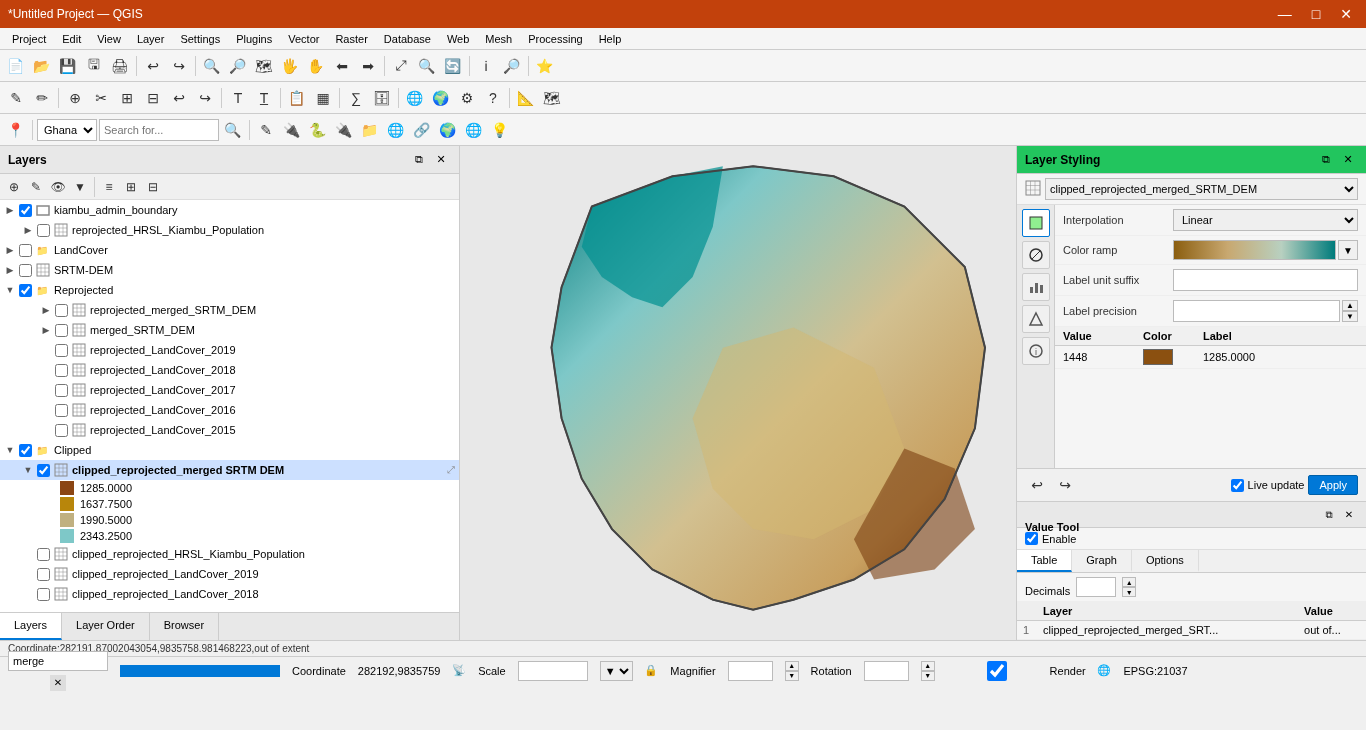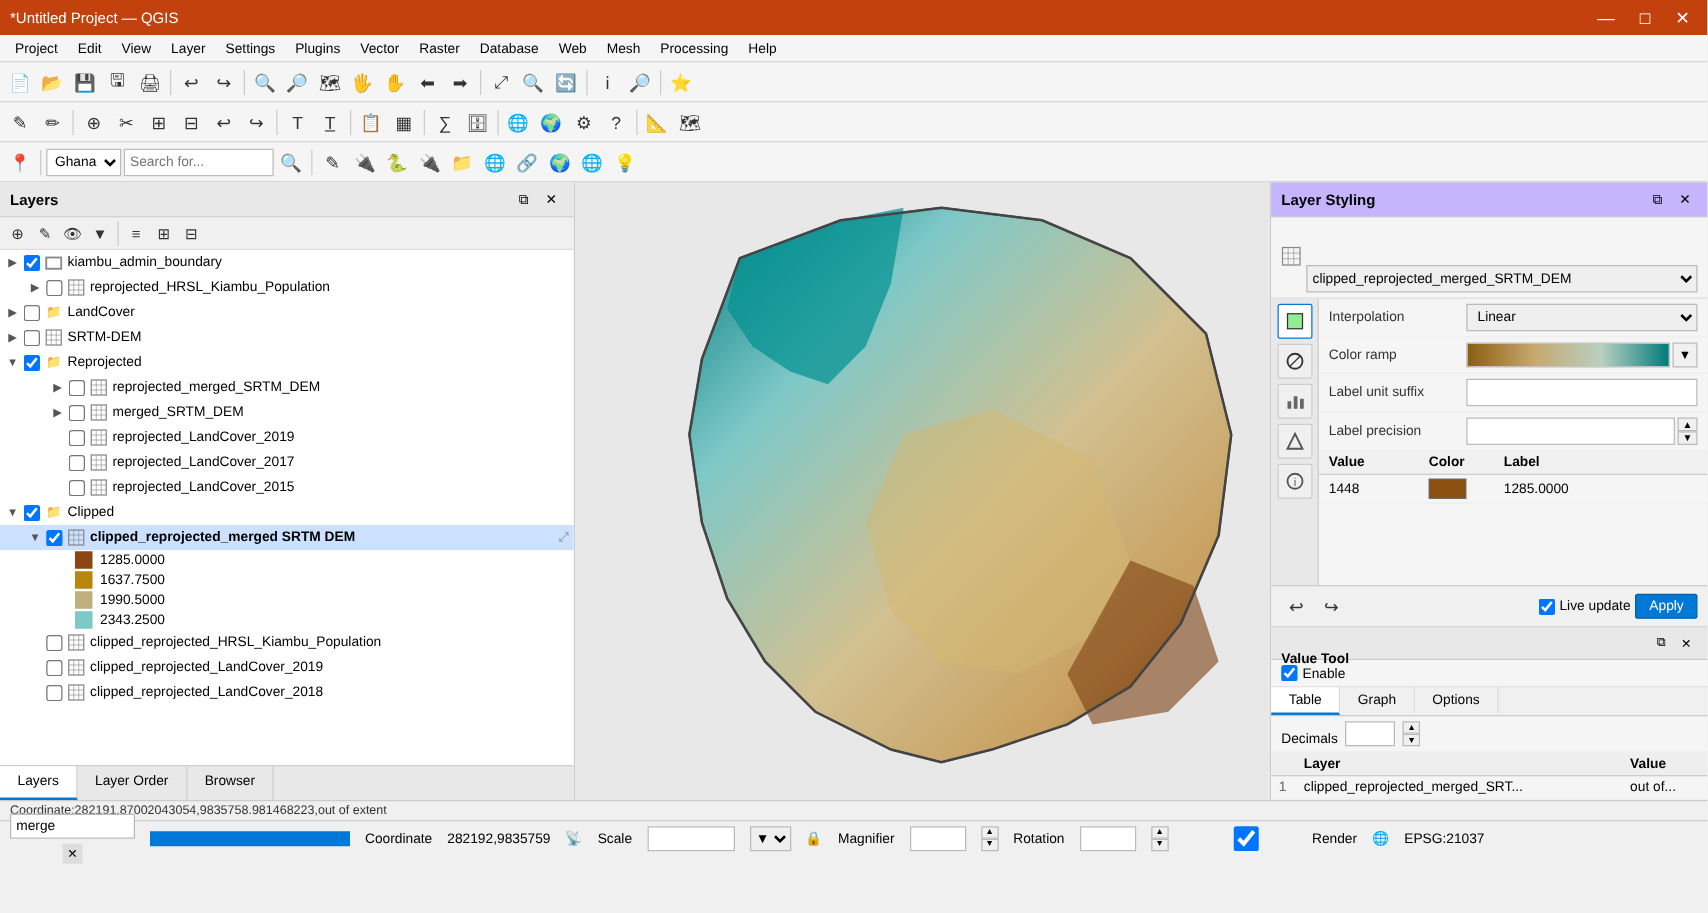"Layer Styling" #styling-header { background: #c4b5fd -> #22c55e }
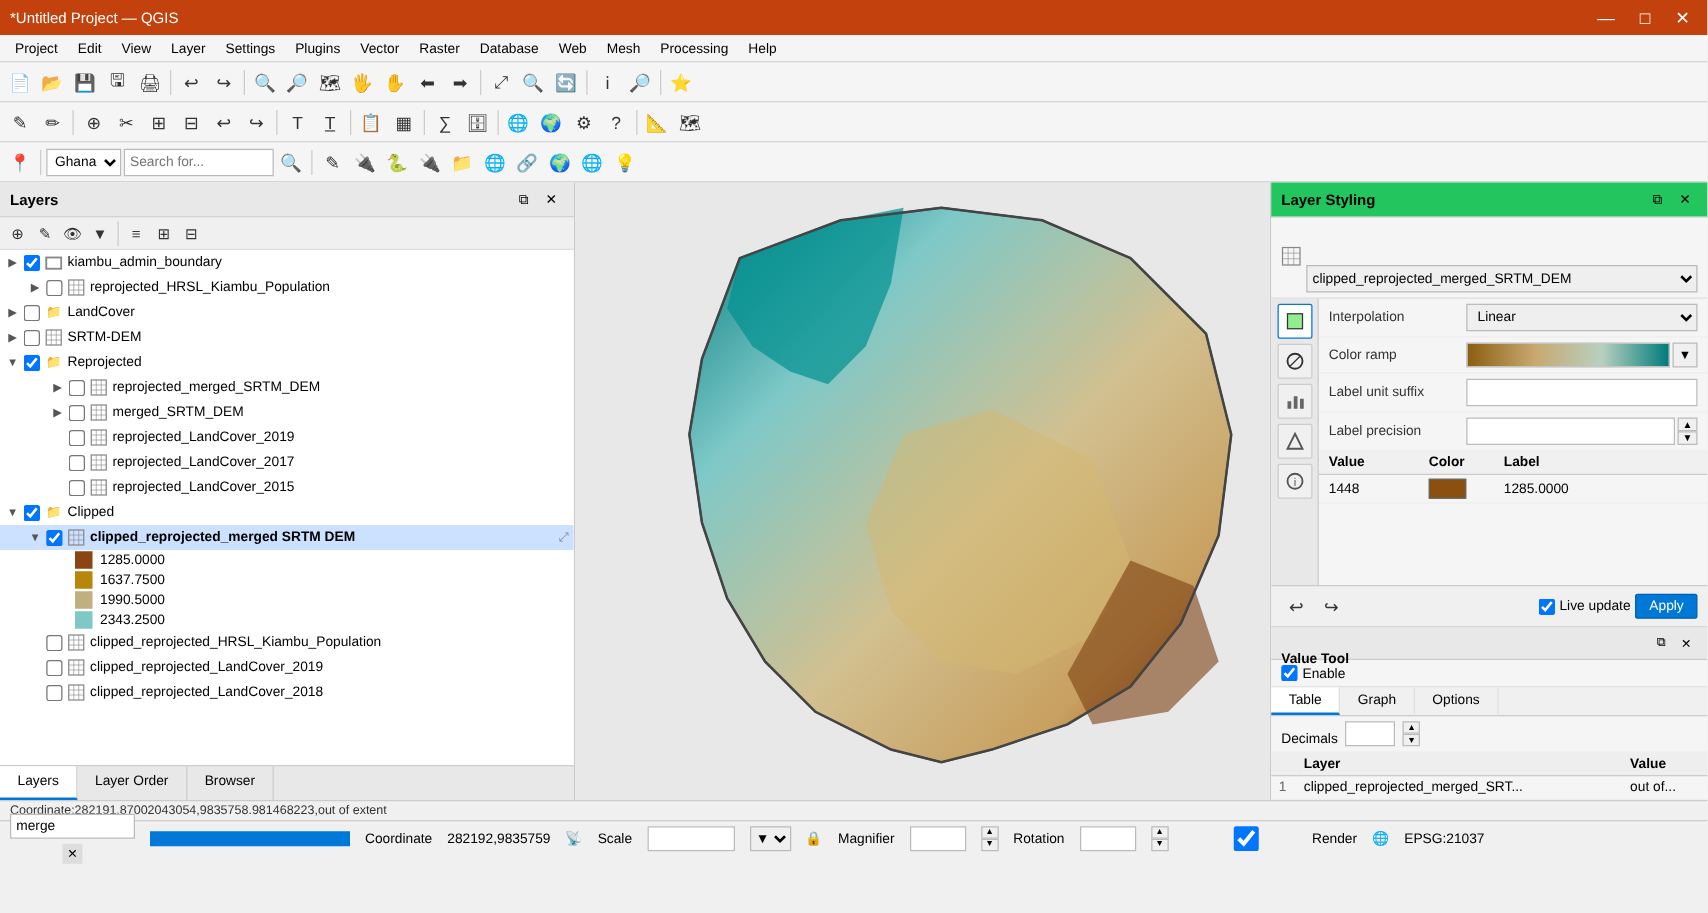"clipped_reprojected_merged_SRTM_DEM" #layer-name-row select { margin-top: 34px -> none }
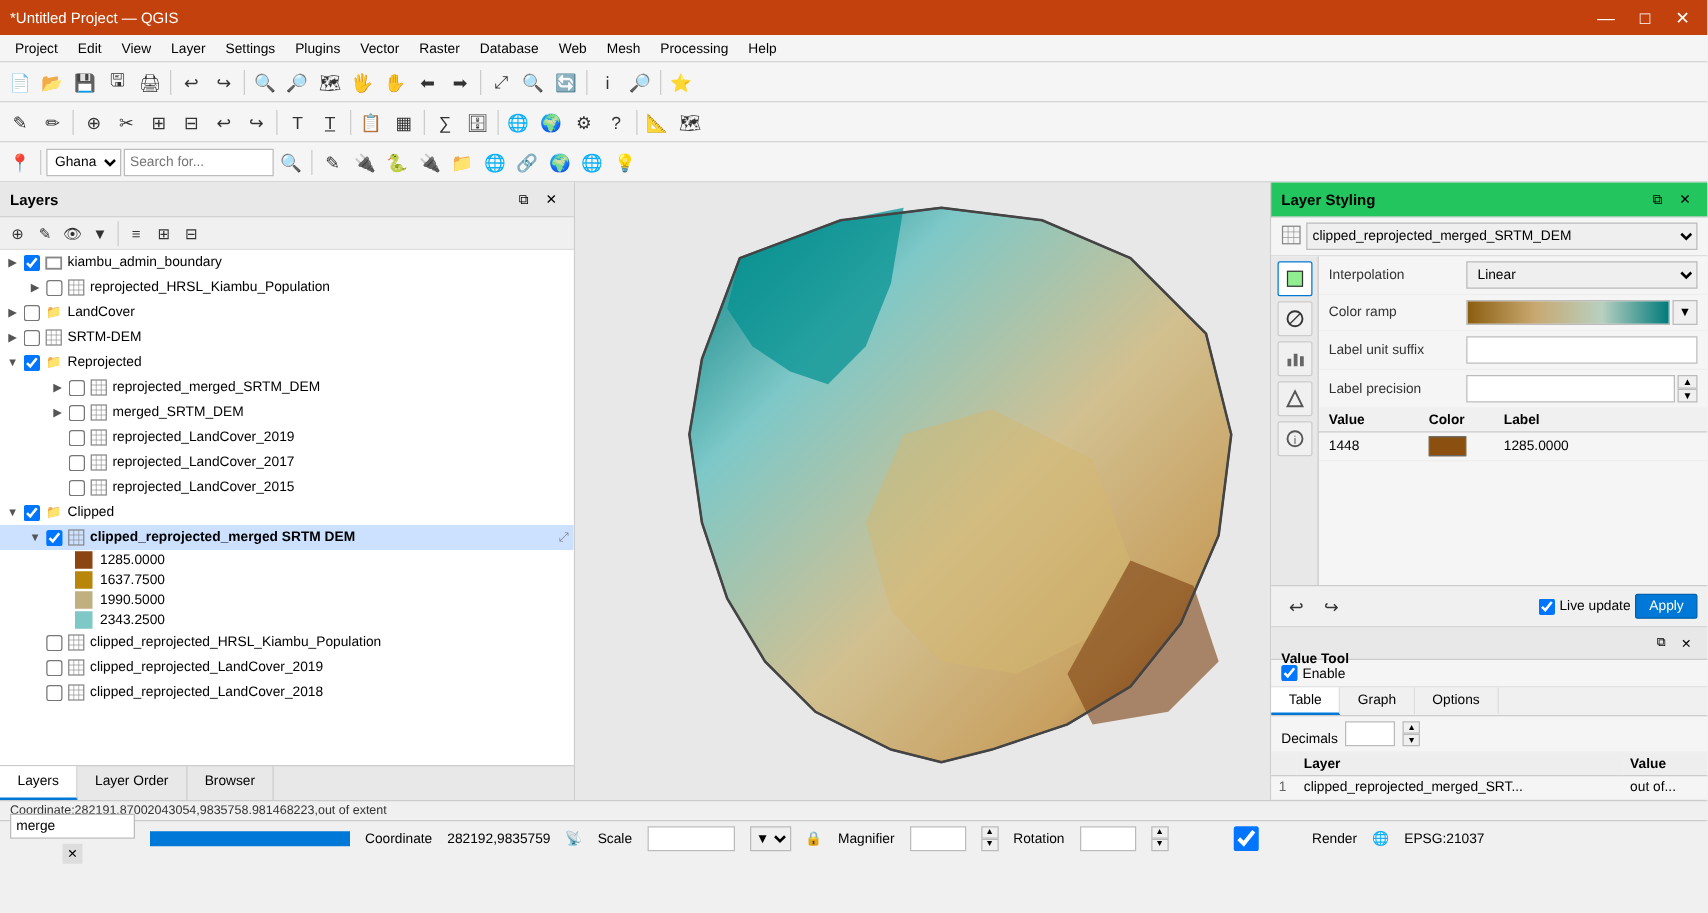"reprojected_LandCover_2018" div.tree-item { html: none -> <div> <span></span> <input> <span> <svg> <rect></rect> <line></line> <line></line> <line></line> <line></line> </svg> </span> <span>reprojected_LandCover_2018</span> </div> }
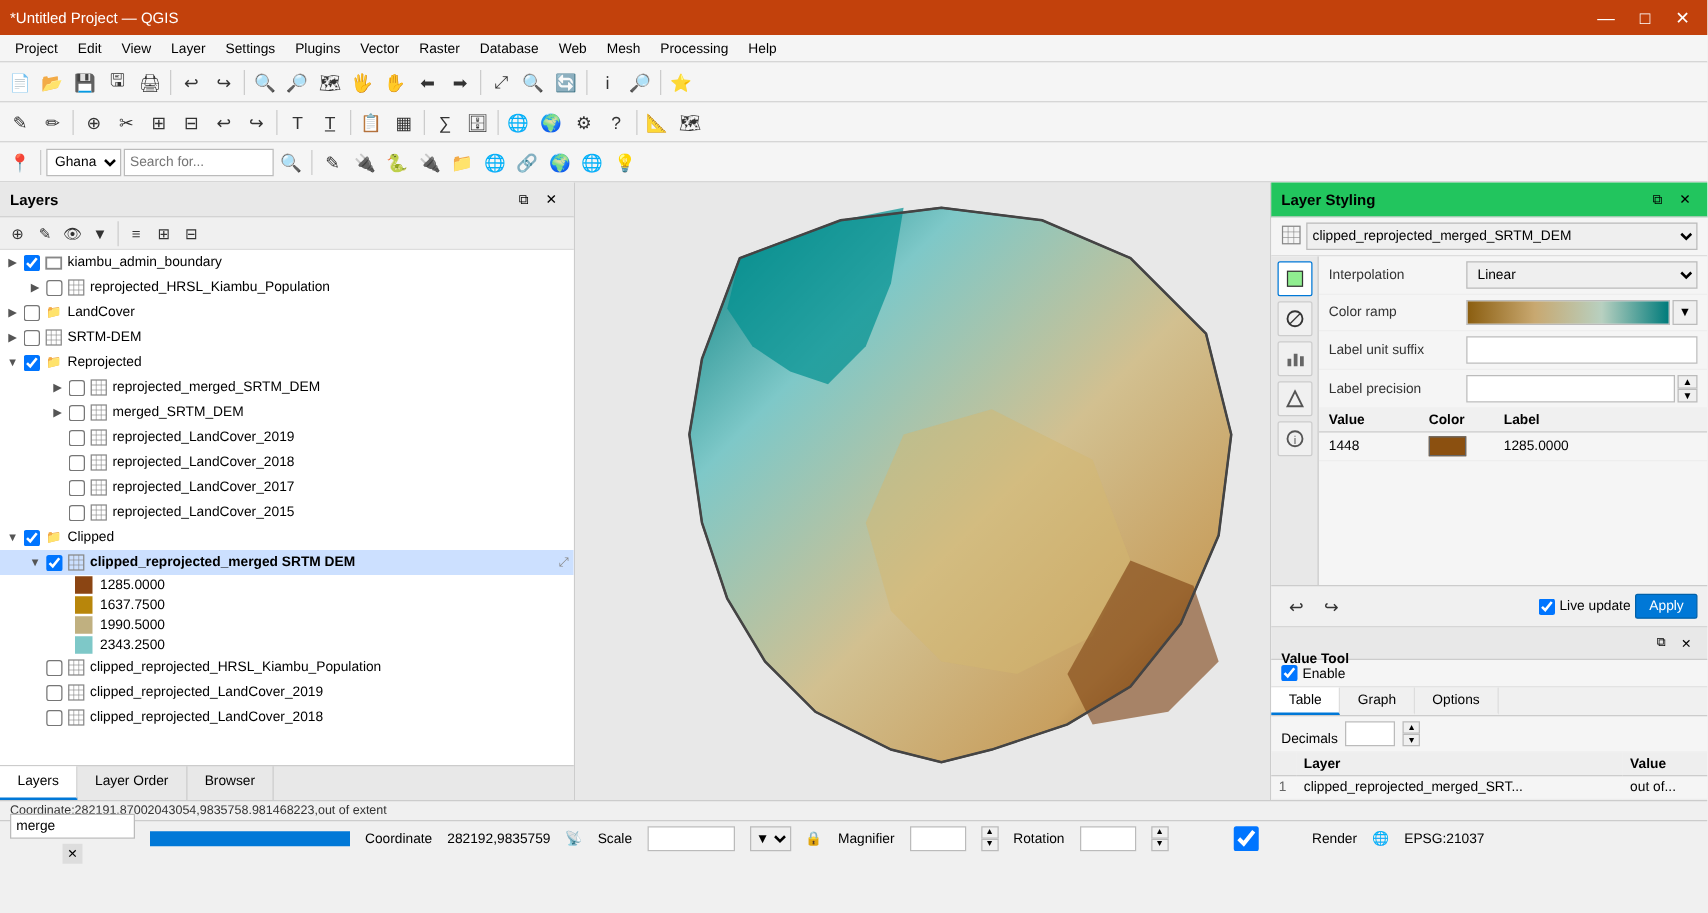"reprojected_LandCover_2016" div.tree-item { html: none -> <div> <span></span> <input> <span> <svg> <rect></rect> <line></line> <line></line> <line></line> <line></line> </svg> </span> <span>reprojected_LandCover_2016</span> </div> }
